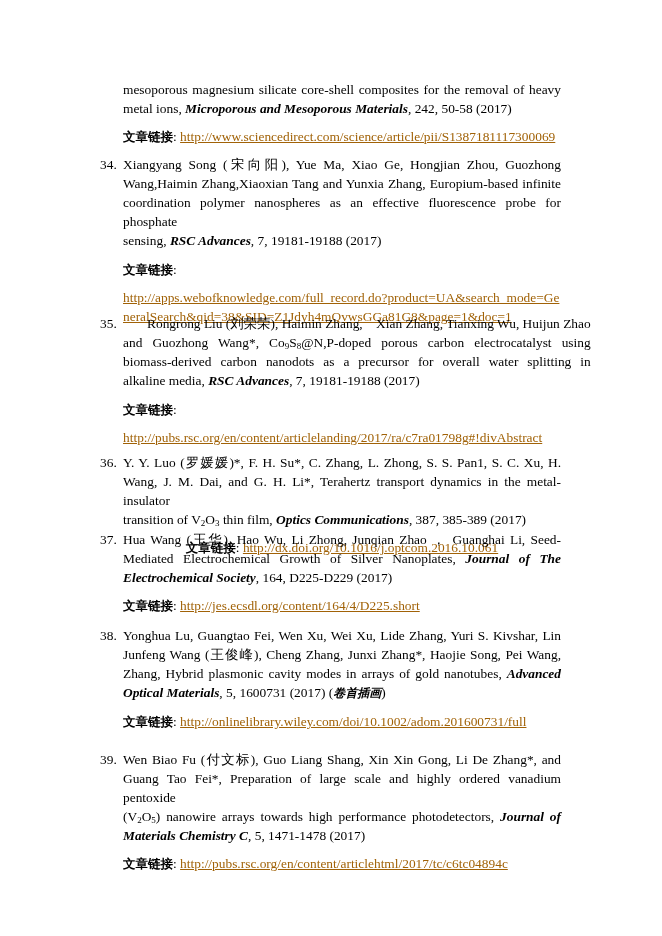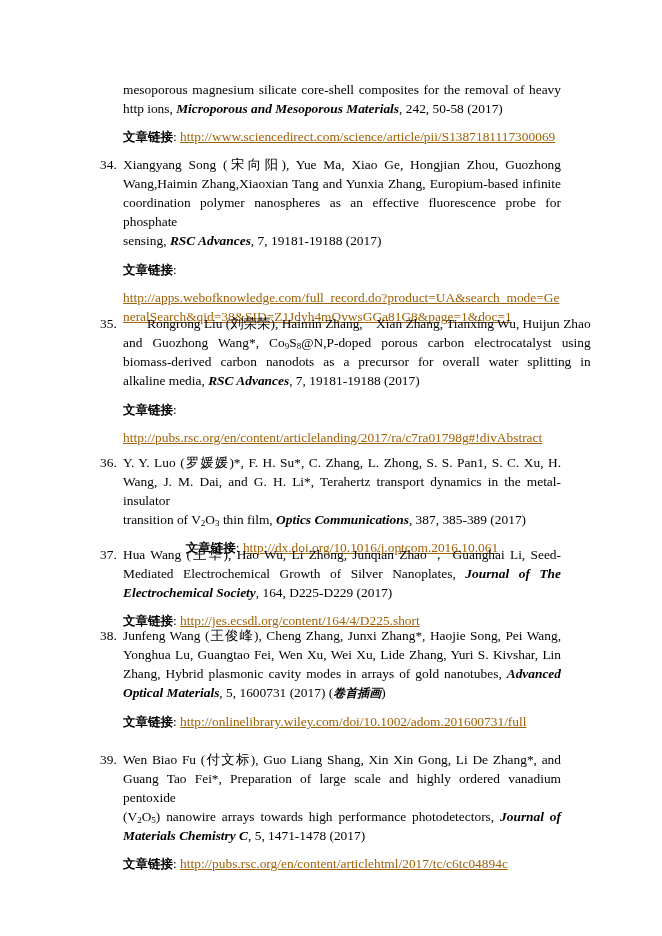"http ions," span { text: http -> metal }
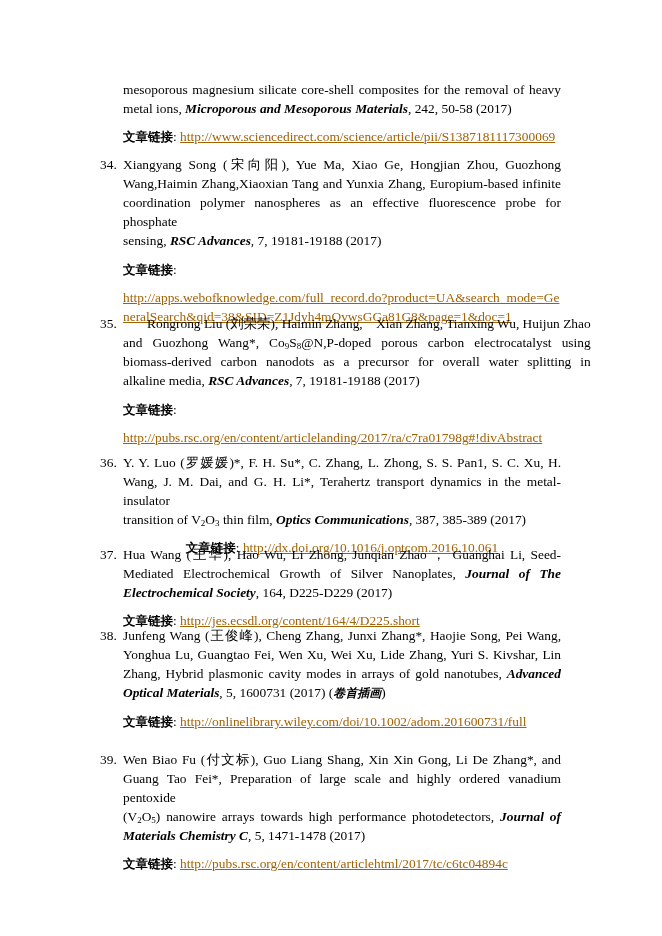"37." div.block { top: 545px -> 530px }
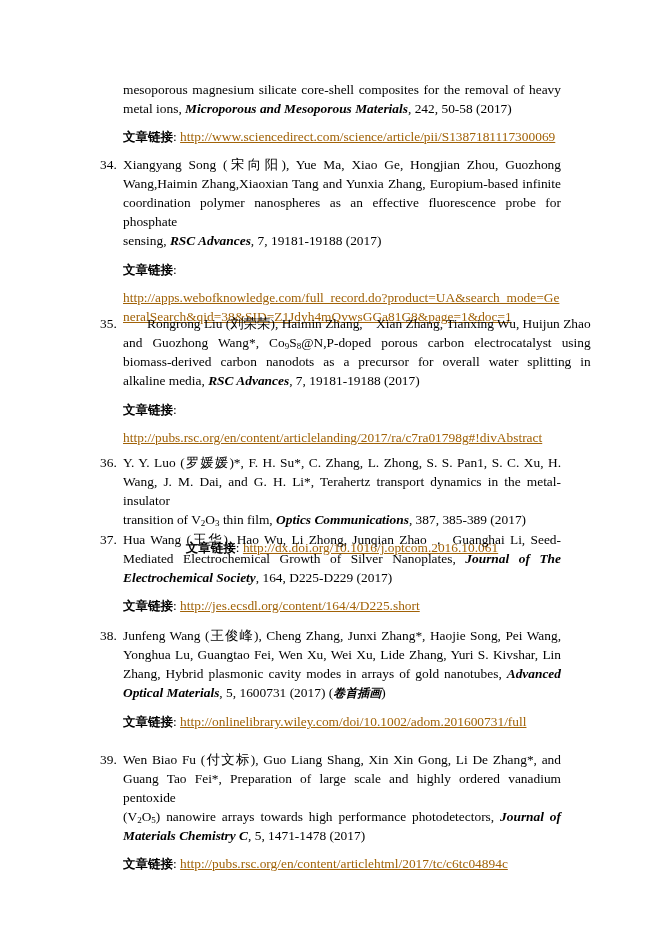"Junfeng Wang (王俊峰), Cheng Zhang," span.jl { order: before "Yonghua Lu, Guangtao Fei, Wen" -> after "Yonghua Lu, Guangtao Fei, Wen" }
